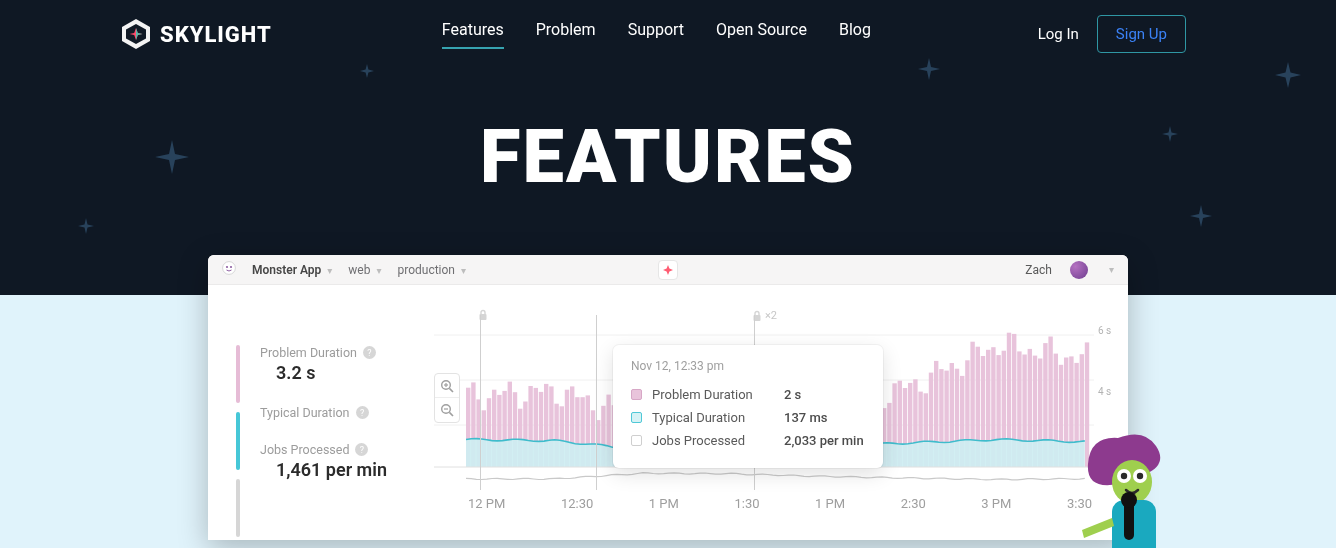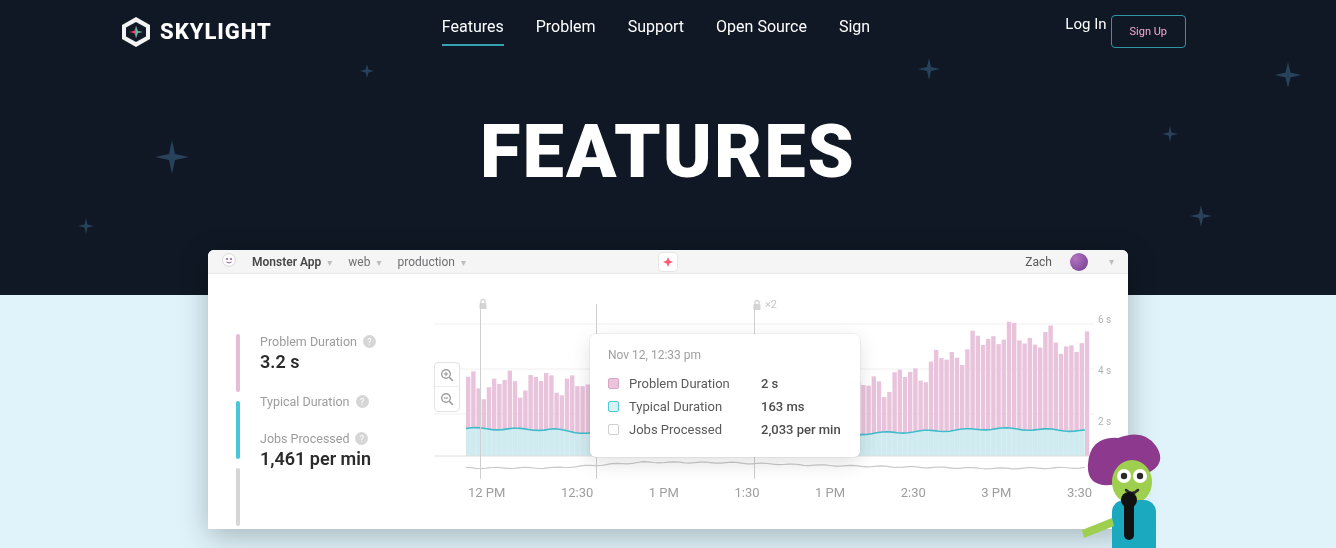"Sign" a { text: Sign -> Blog }
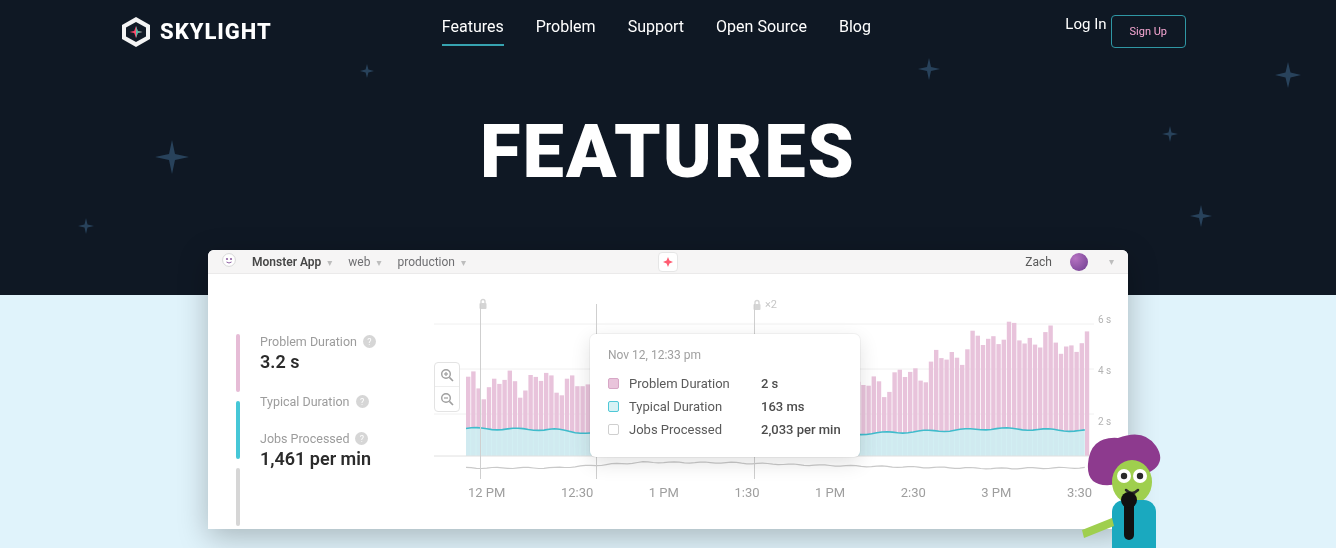"Log In" .auth { align-items: flex-start -> center; gap: 4px -> 18px }
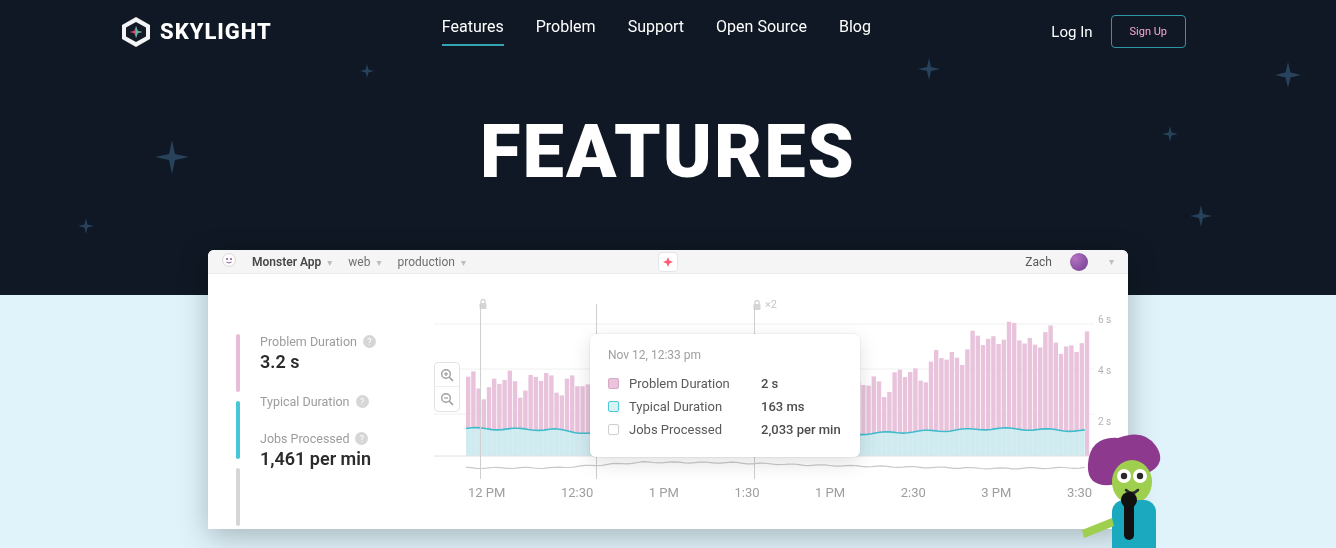"Sign Up" .auth .signup { color: #f9a8d4 -> #3b82f6; font-size: 11px -> 15px }
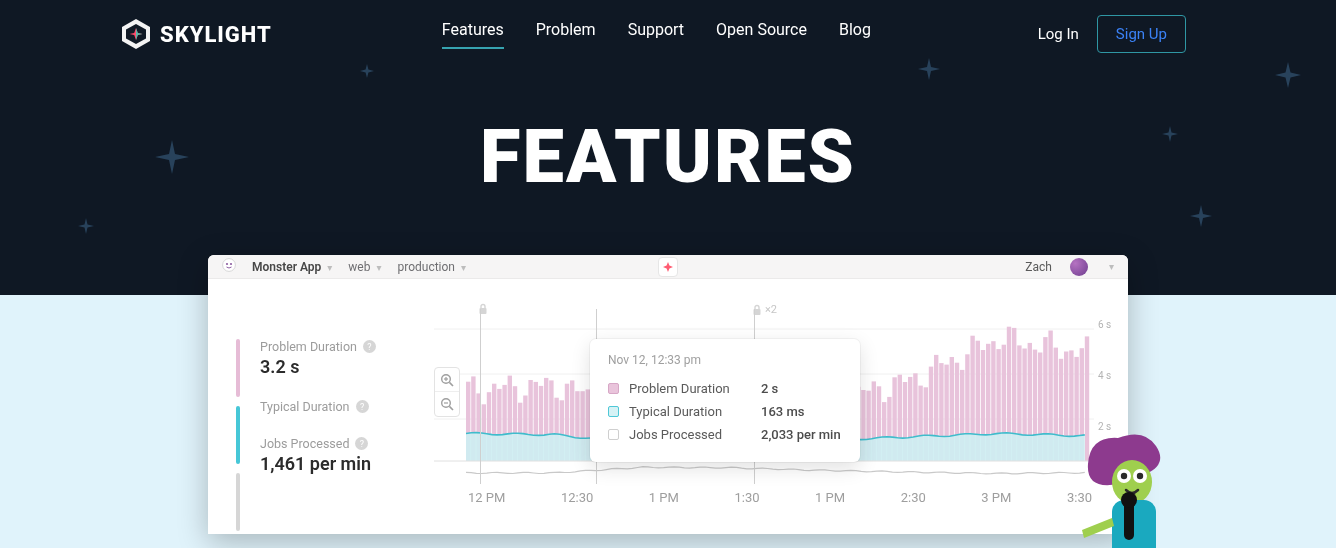"Monster App ▾" .dash-header { height: 24px -> 30px }
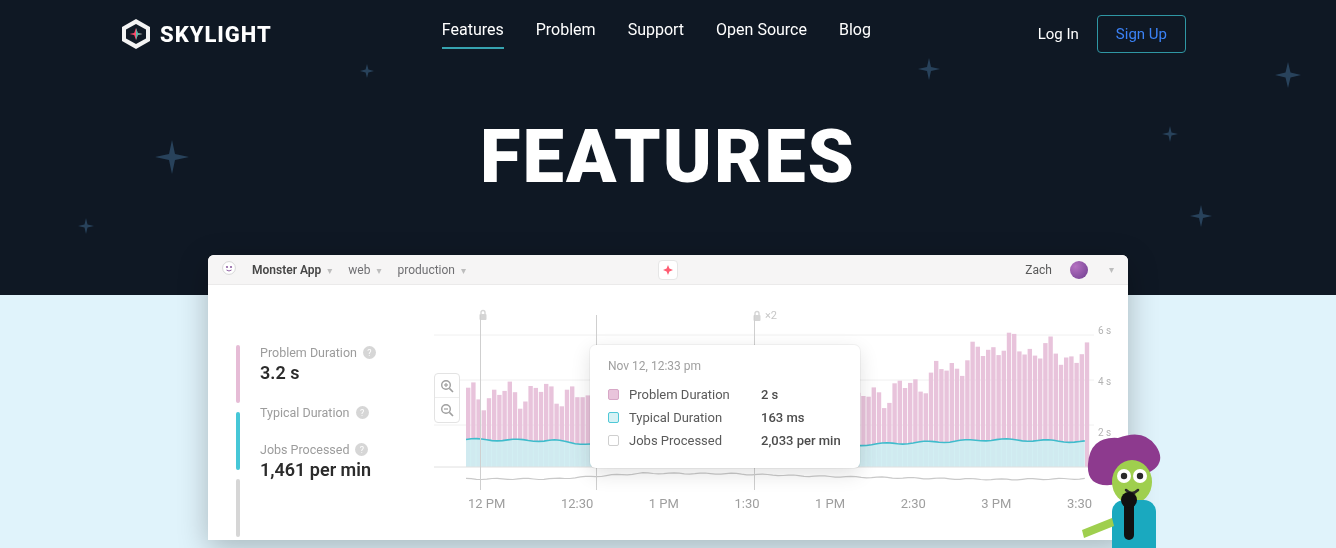"6 s" .y-ticks { gap: 40px -> 50px }
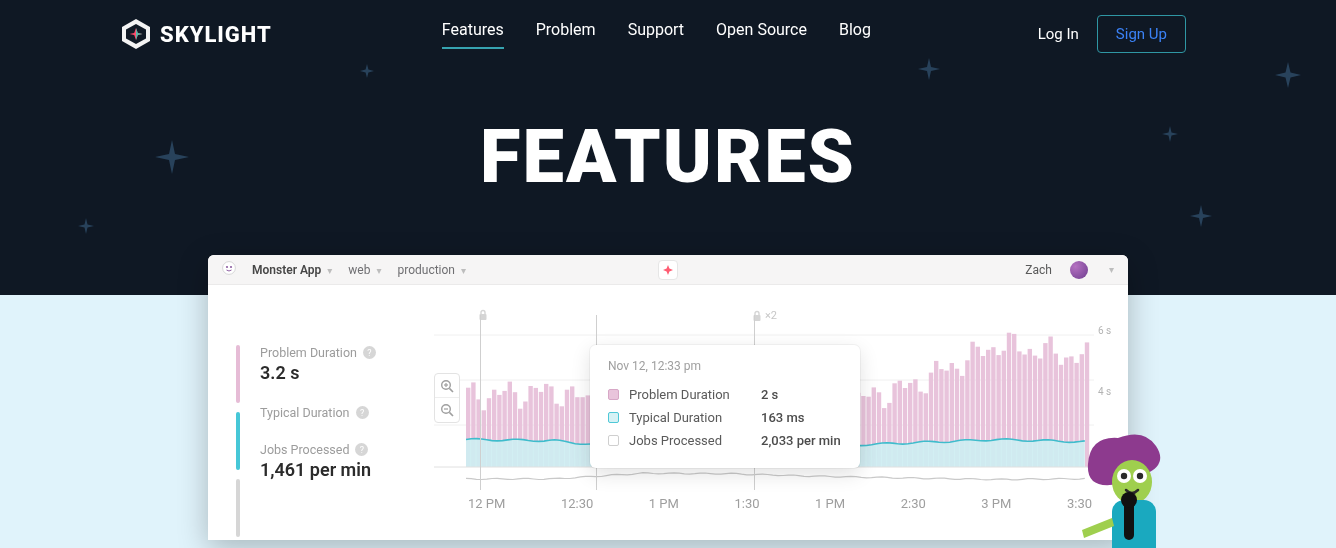"3.2 s" .stat-value { margin-left: none -> 16px }
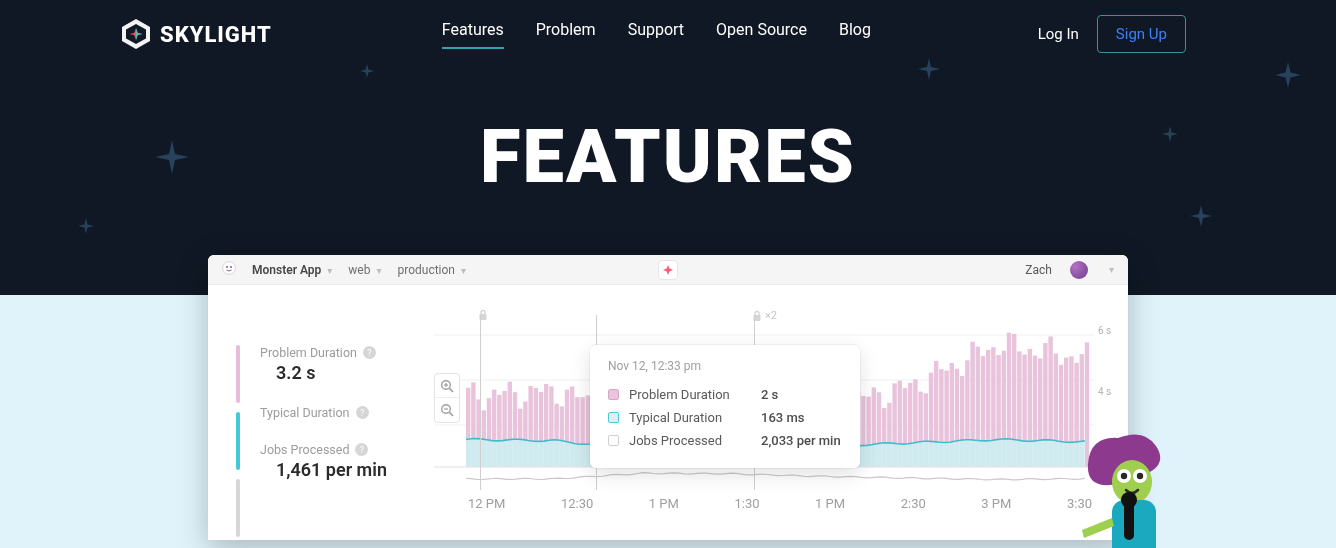"Nov 12, 12:33 pm" .tooltip { left: 156px -> 179px }
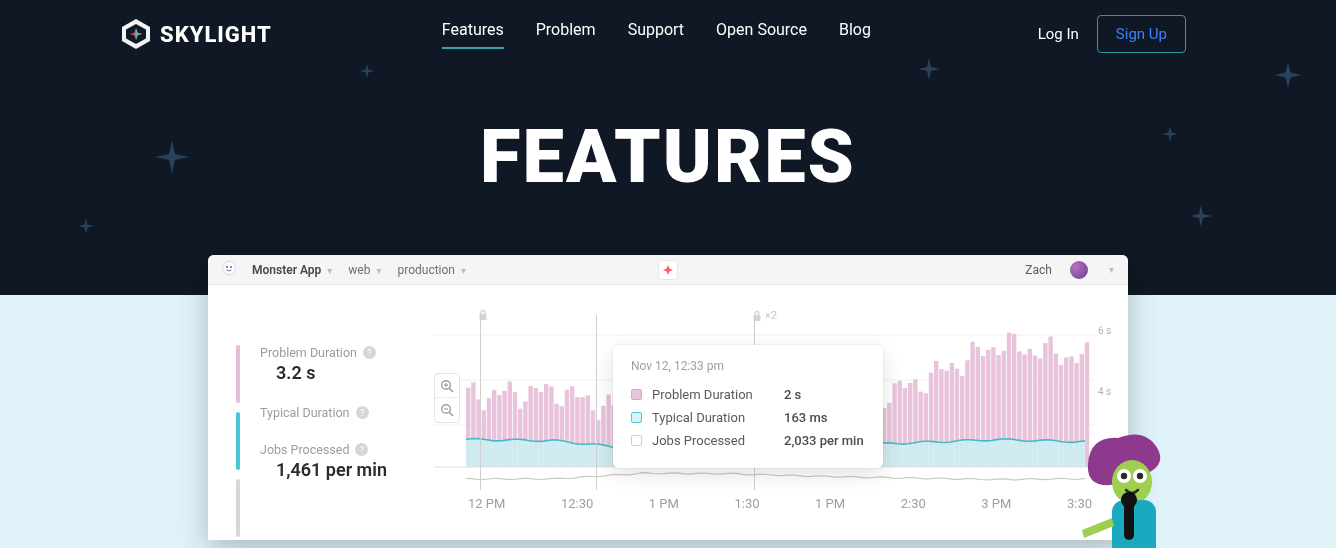"163 ms" span.tt-val { text: 163 -> 137 }
